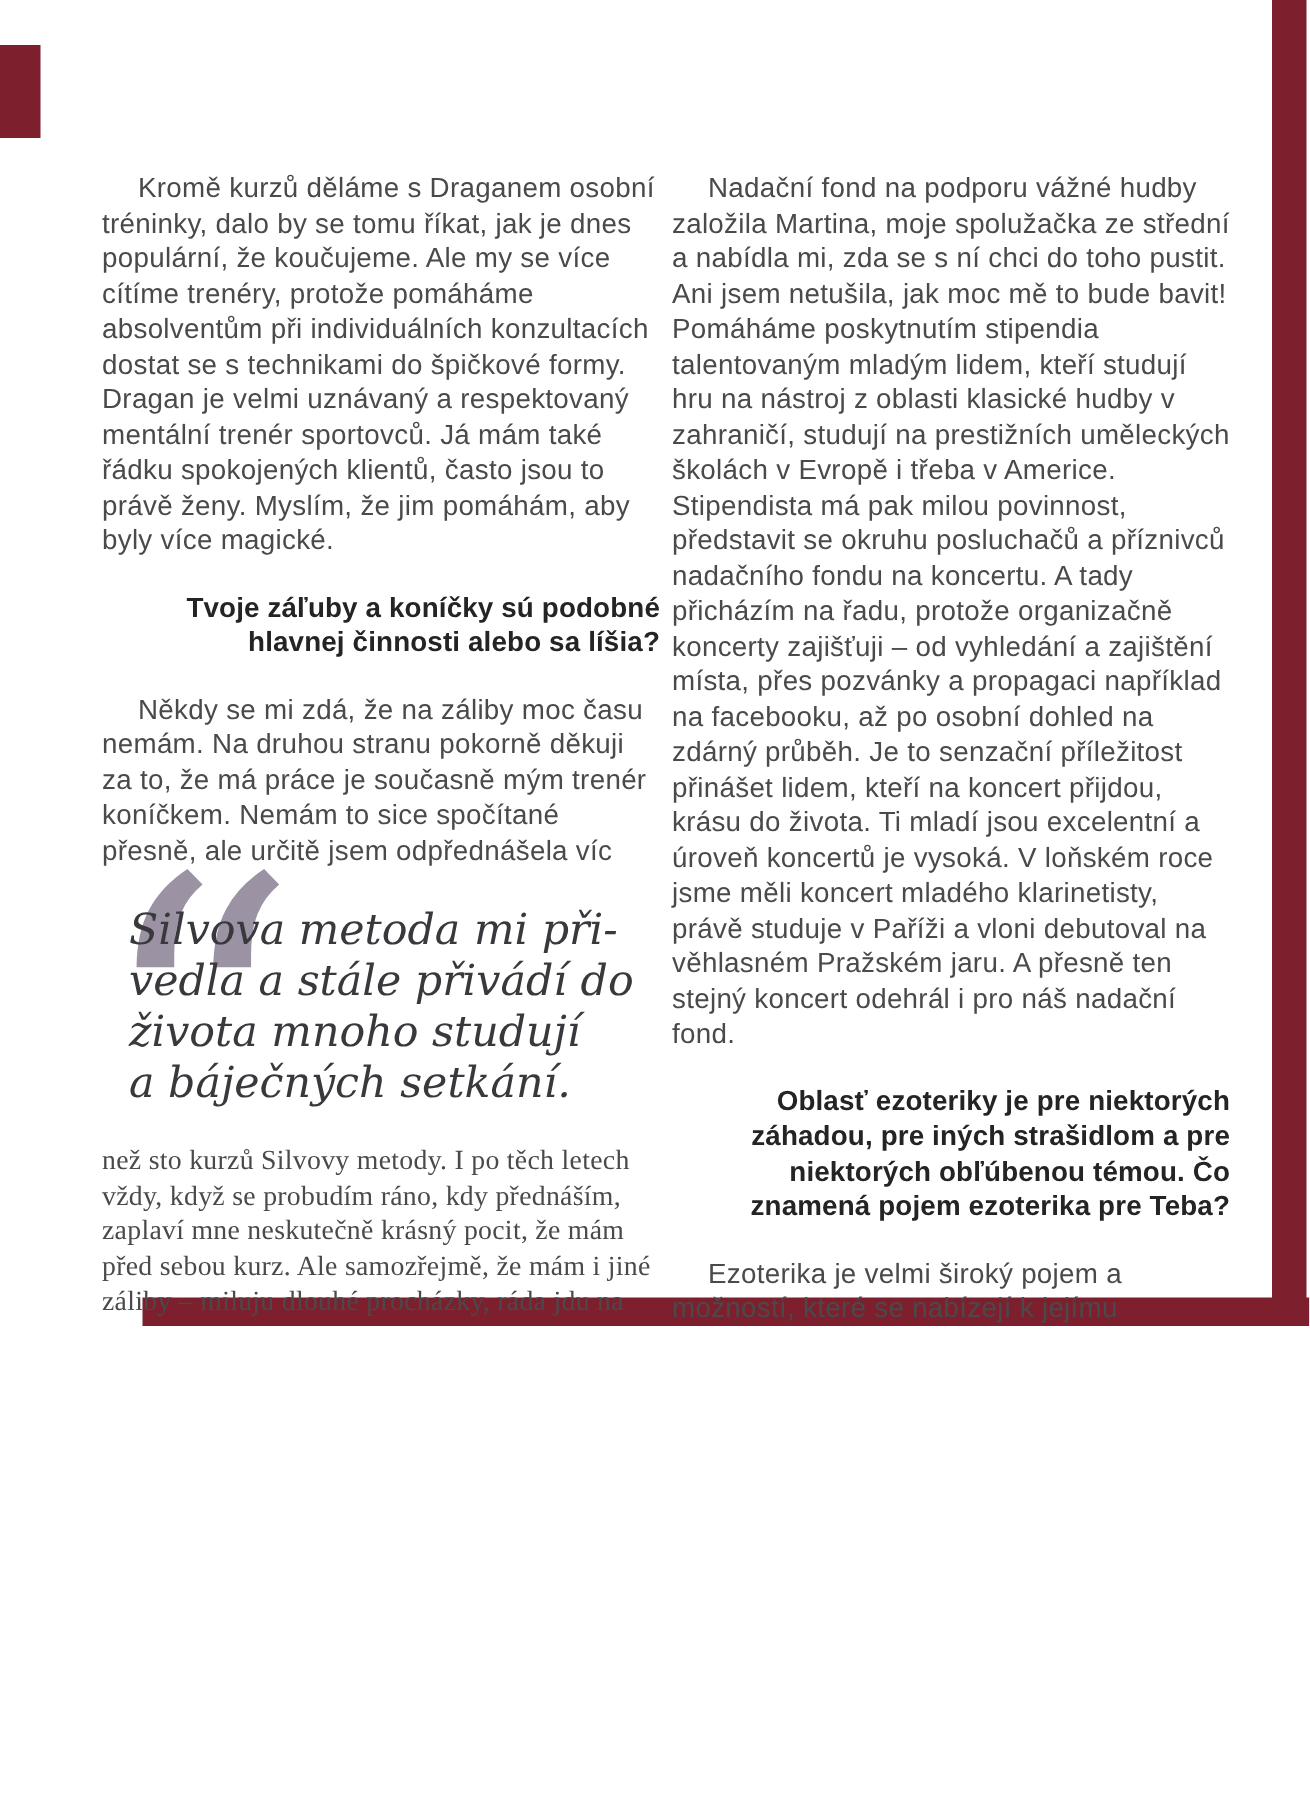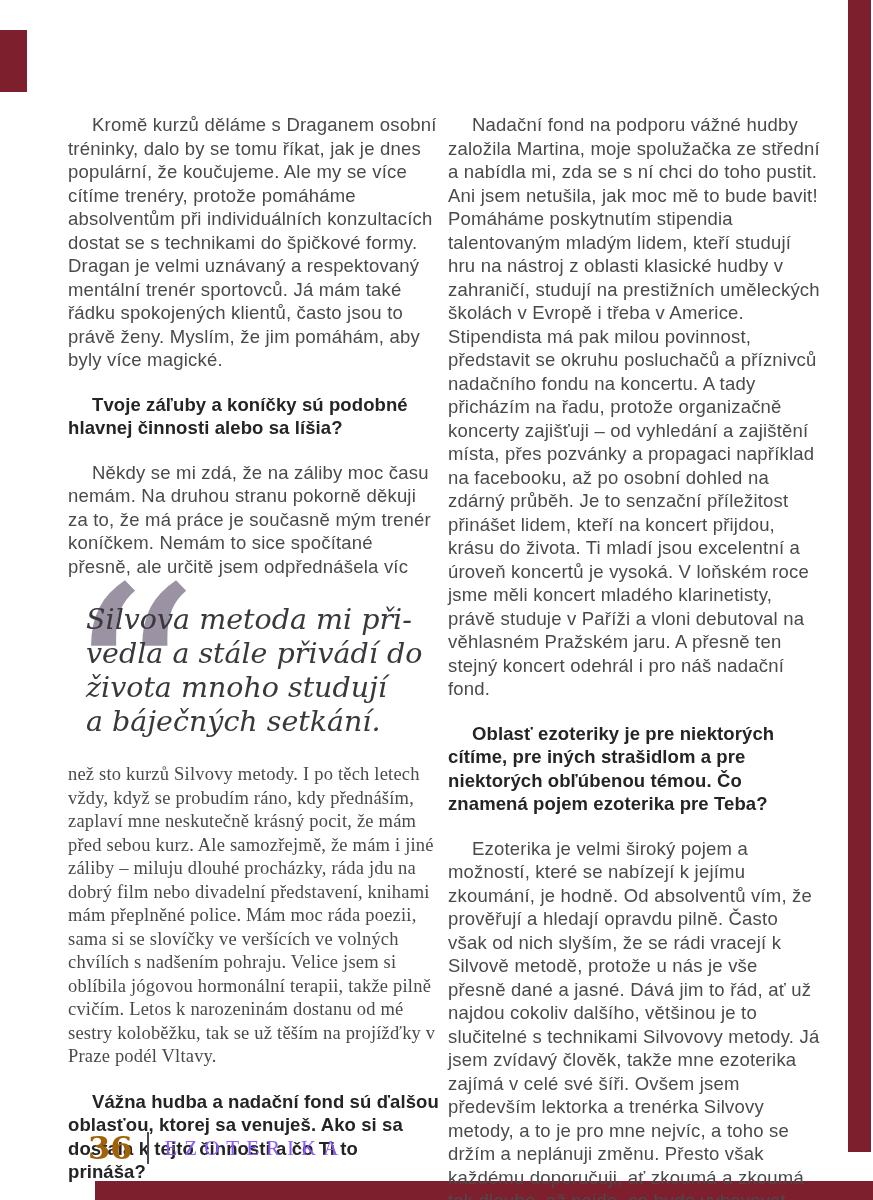"Kromě kurzů děláme s Draganem" .page { height: 1200px -> 884px }
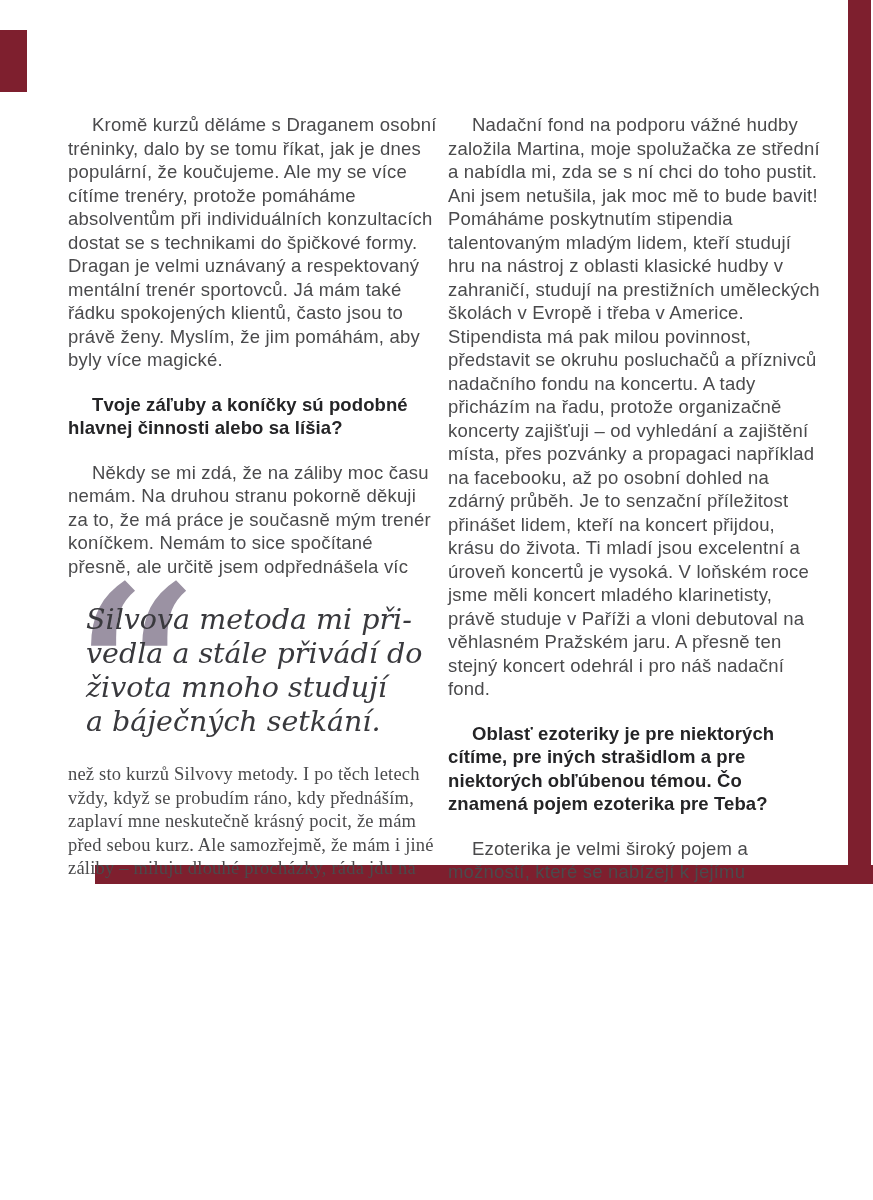"Tvoje záľuby a koníčky sú" .question { text-align: none -> right }
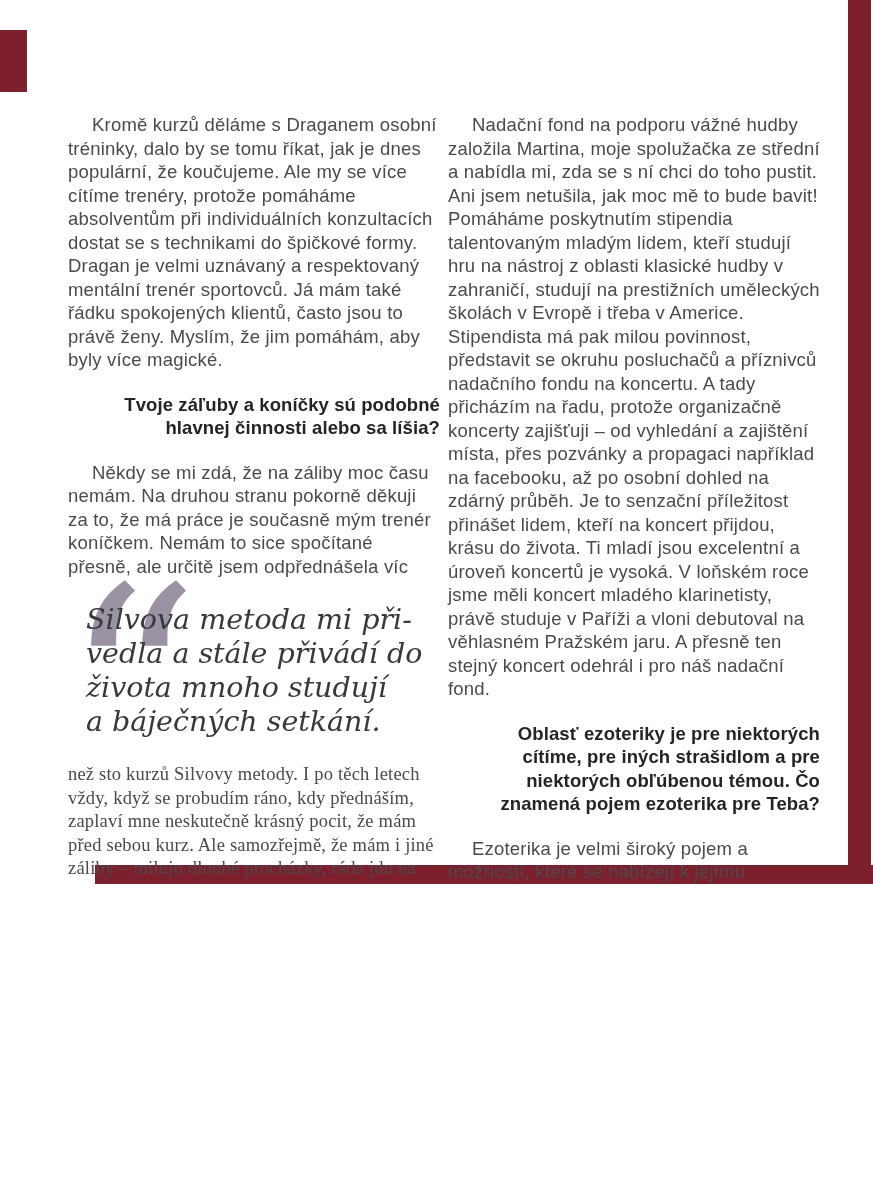"Oblasť ezoteriky je pre niektorých" p.question { text: cítíme -> záhadou }
